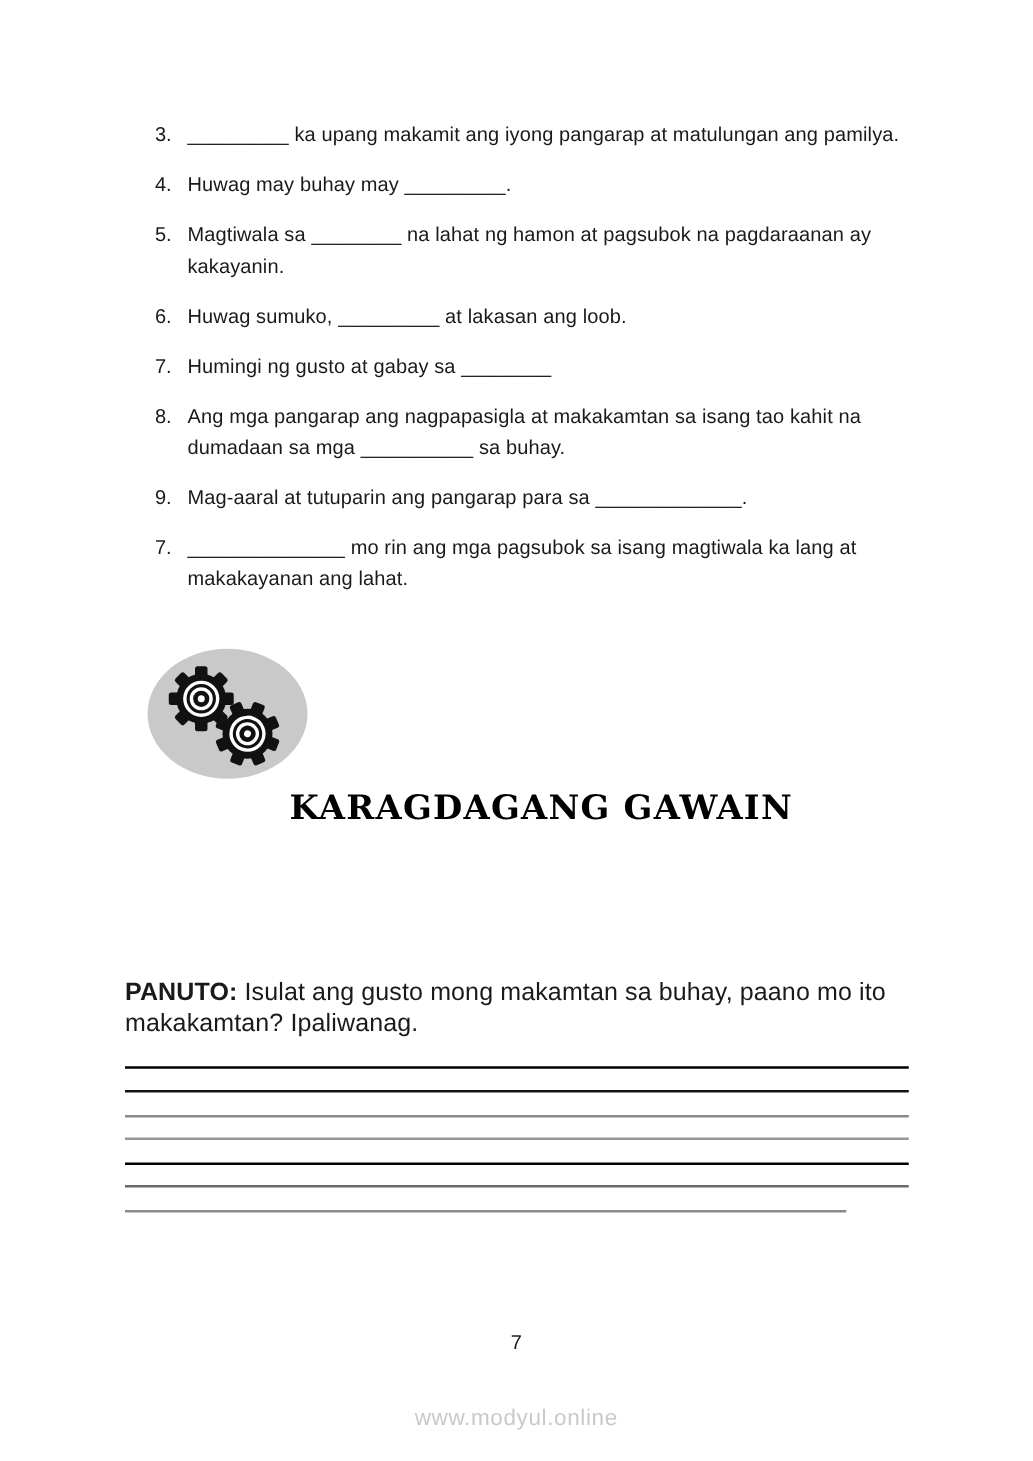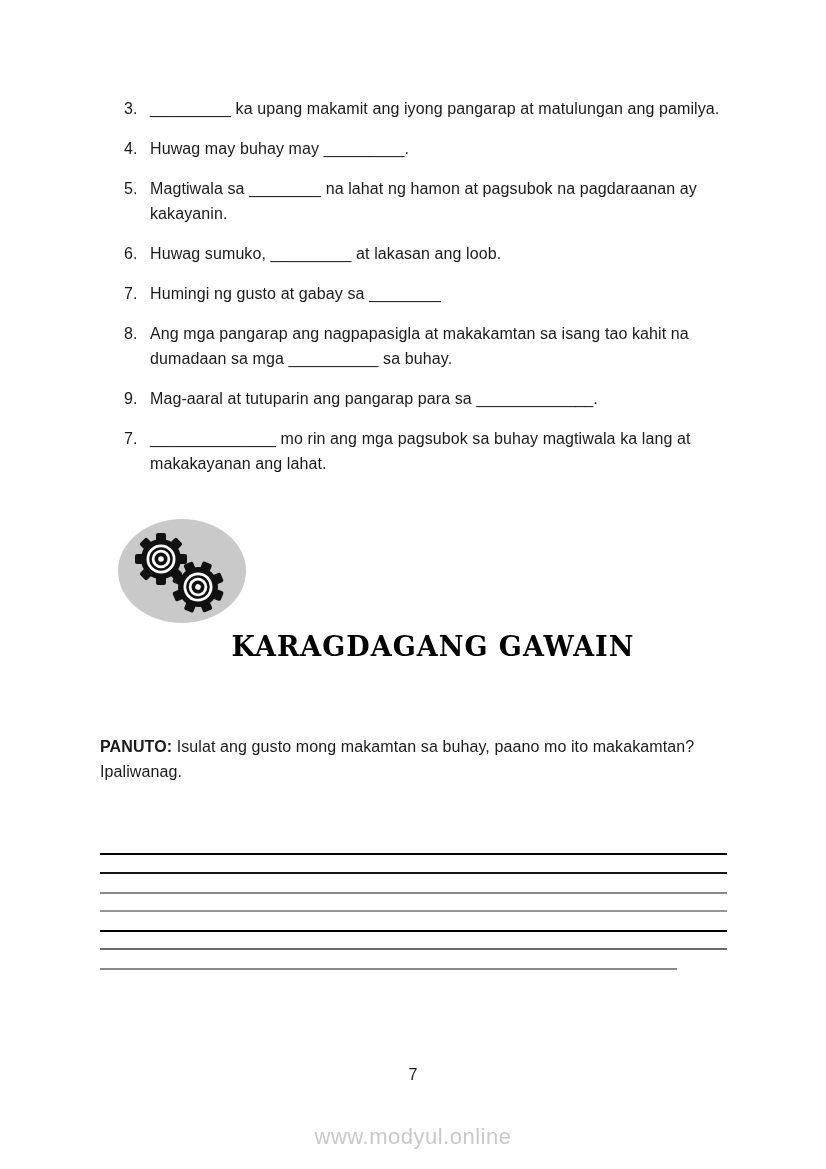"______________ mo rin ang mga" span.q-text { text: buhay -> isang }
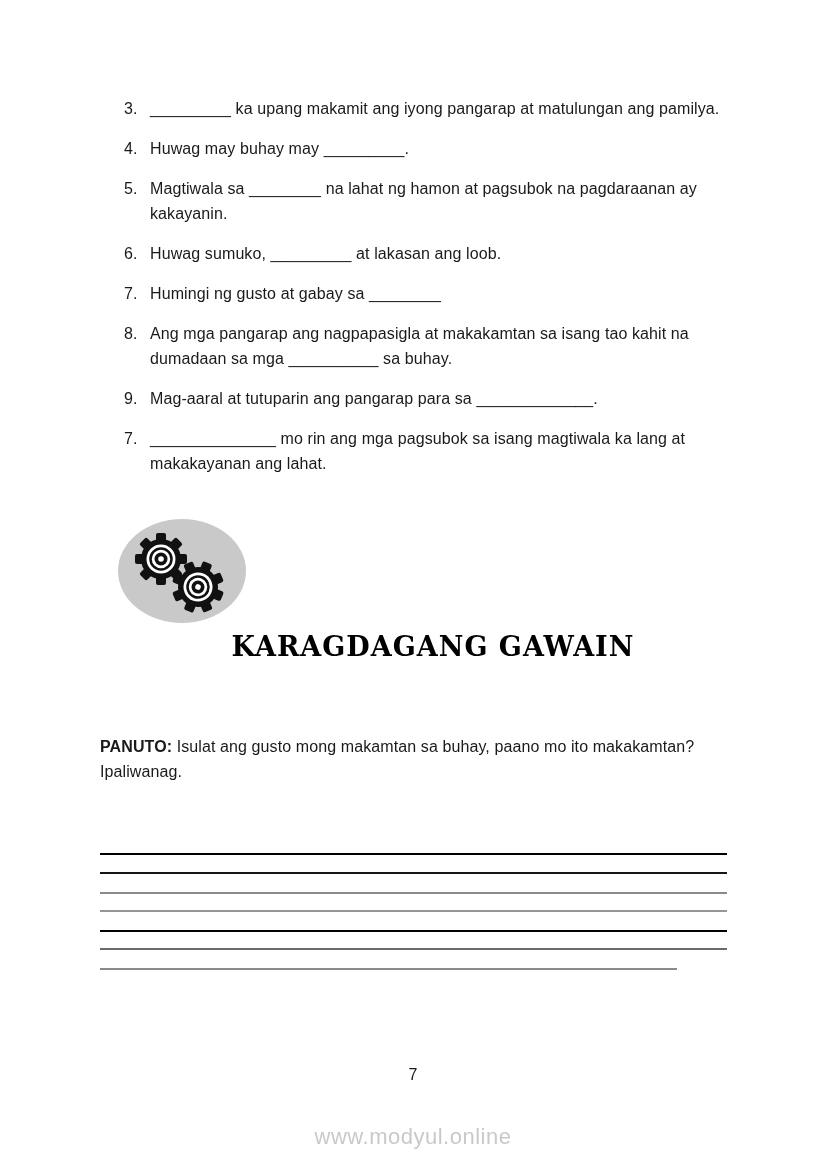"PANUTO: Isulat ang gusto mong" .instructions { font-size: 16px -> 20px; top: 734px -> 782px }
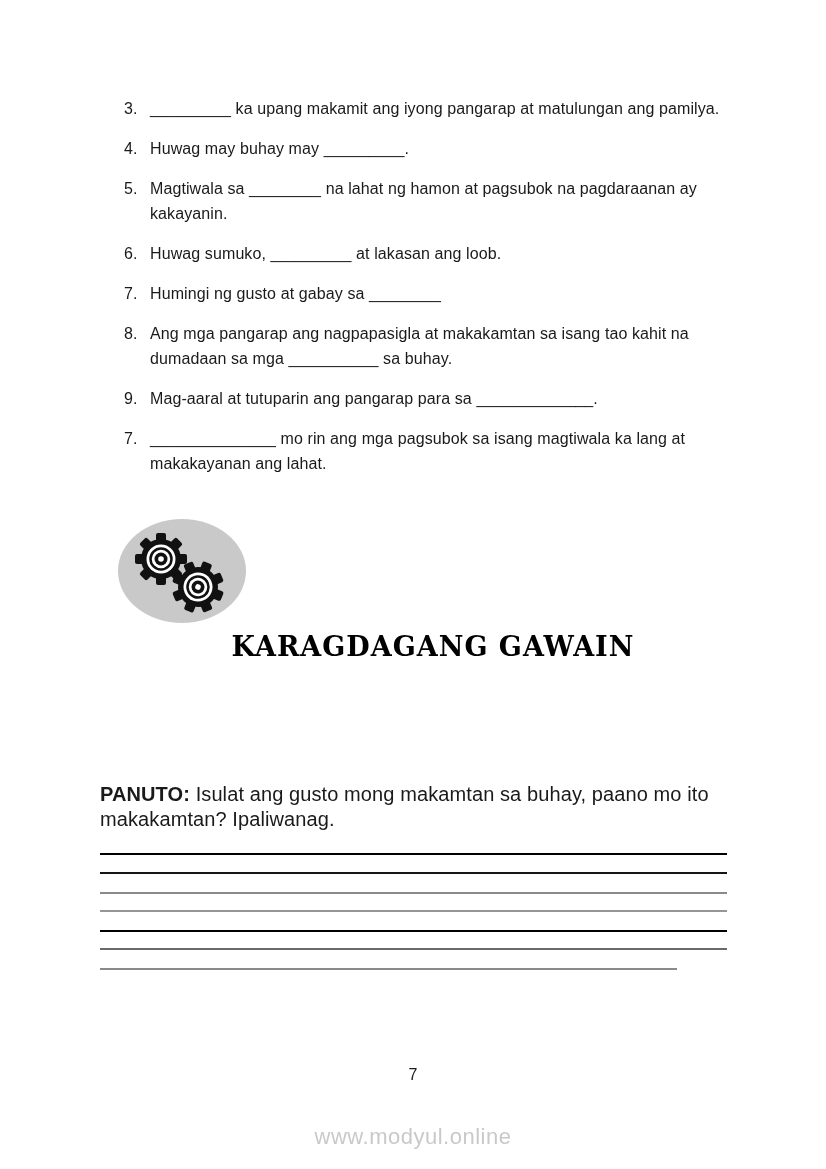"www.modyul.online" .watermark { font-size: 22px -> 18px }
